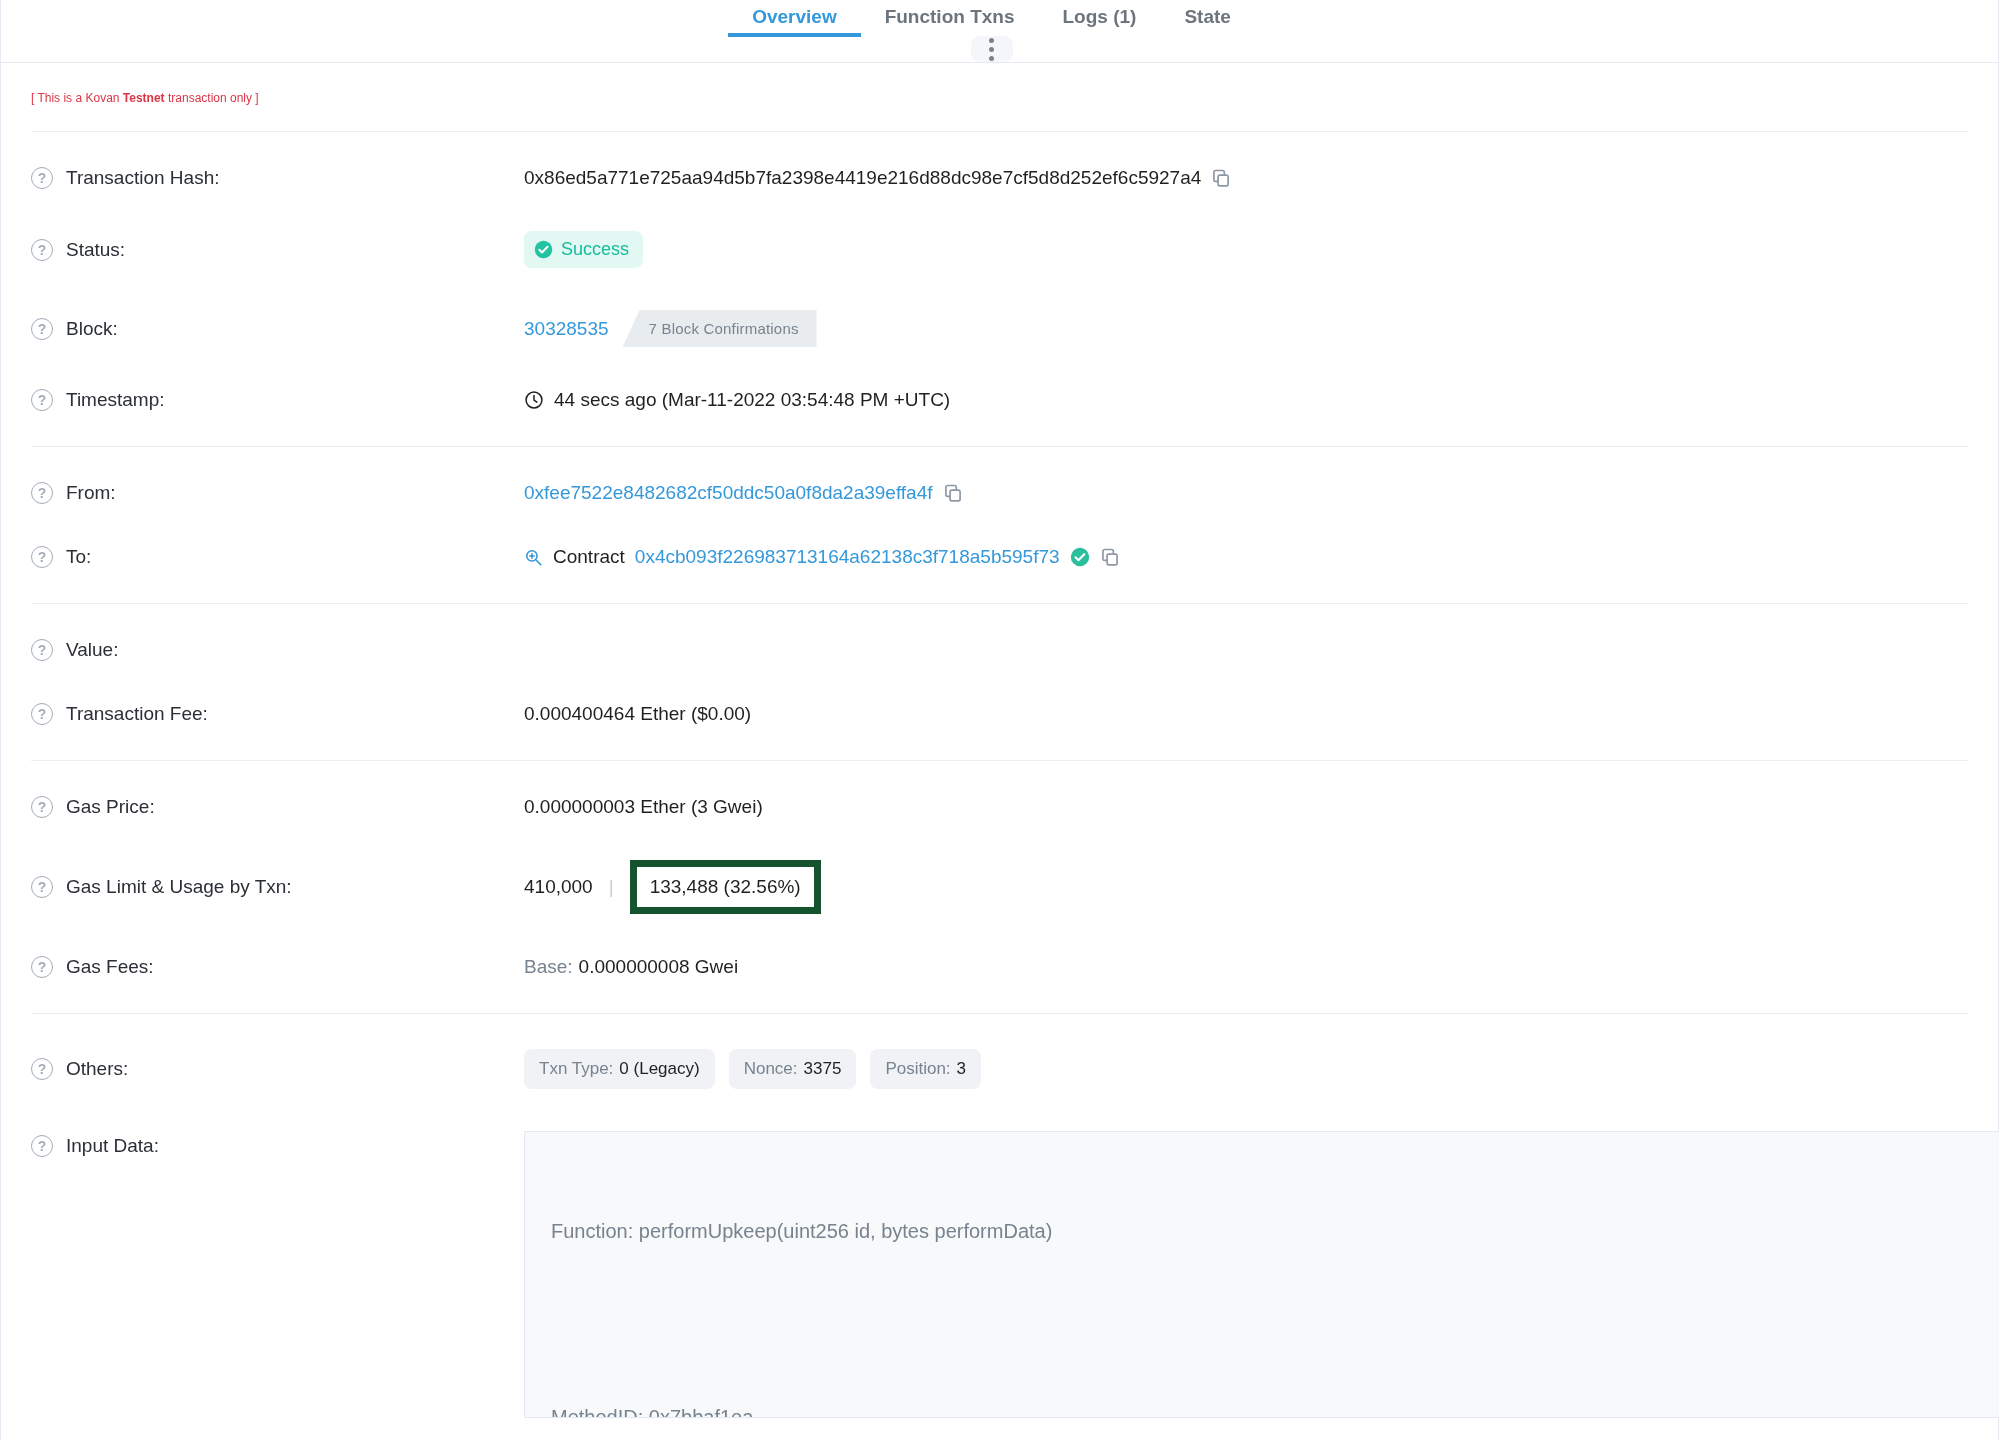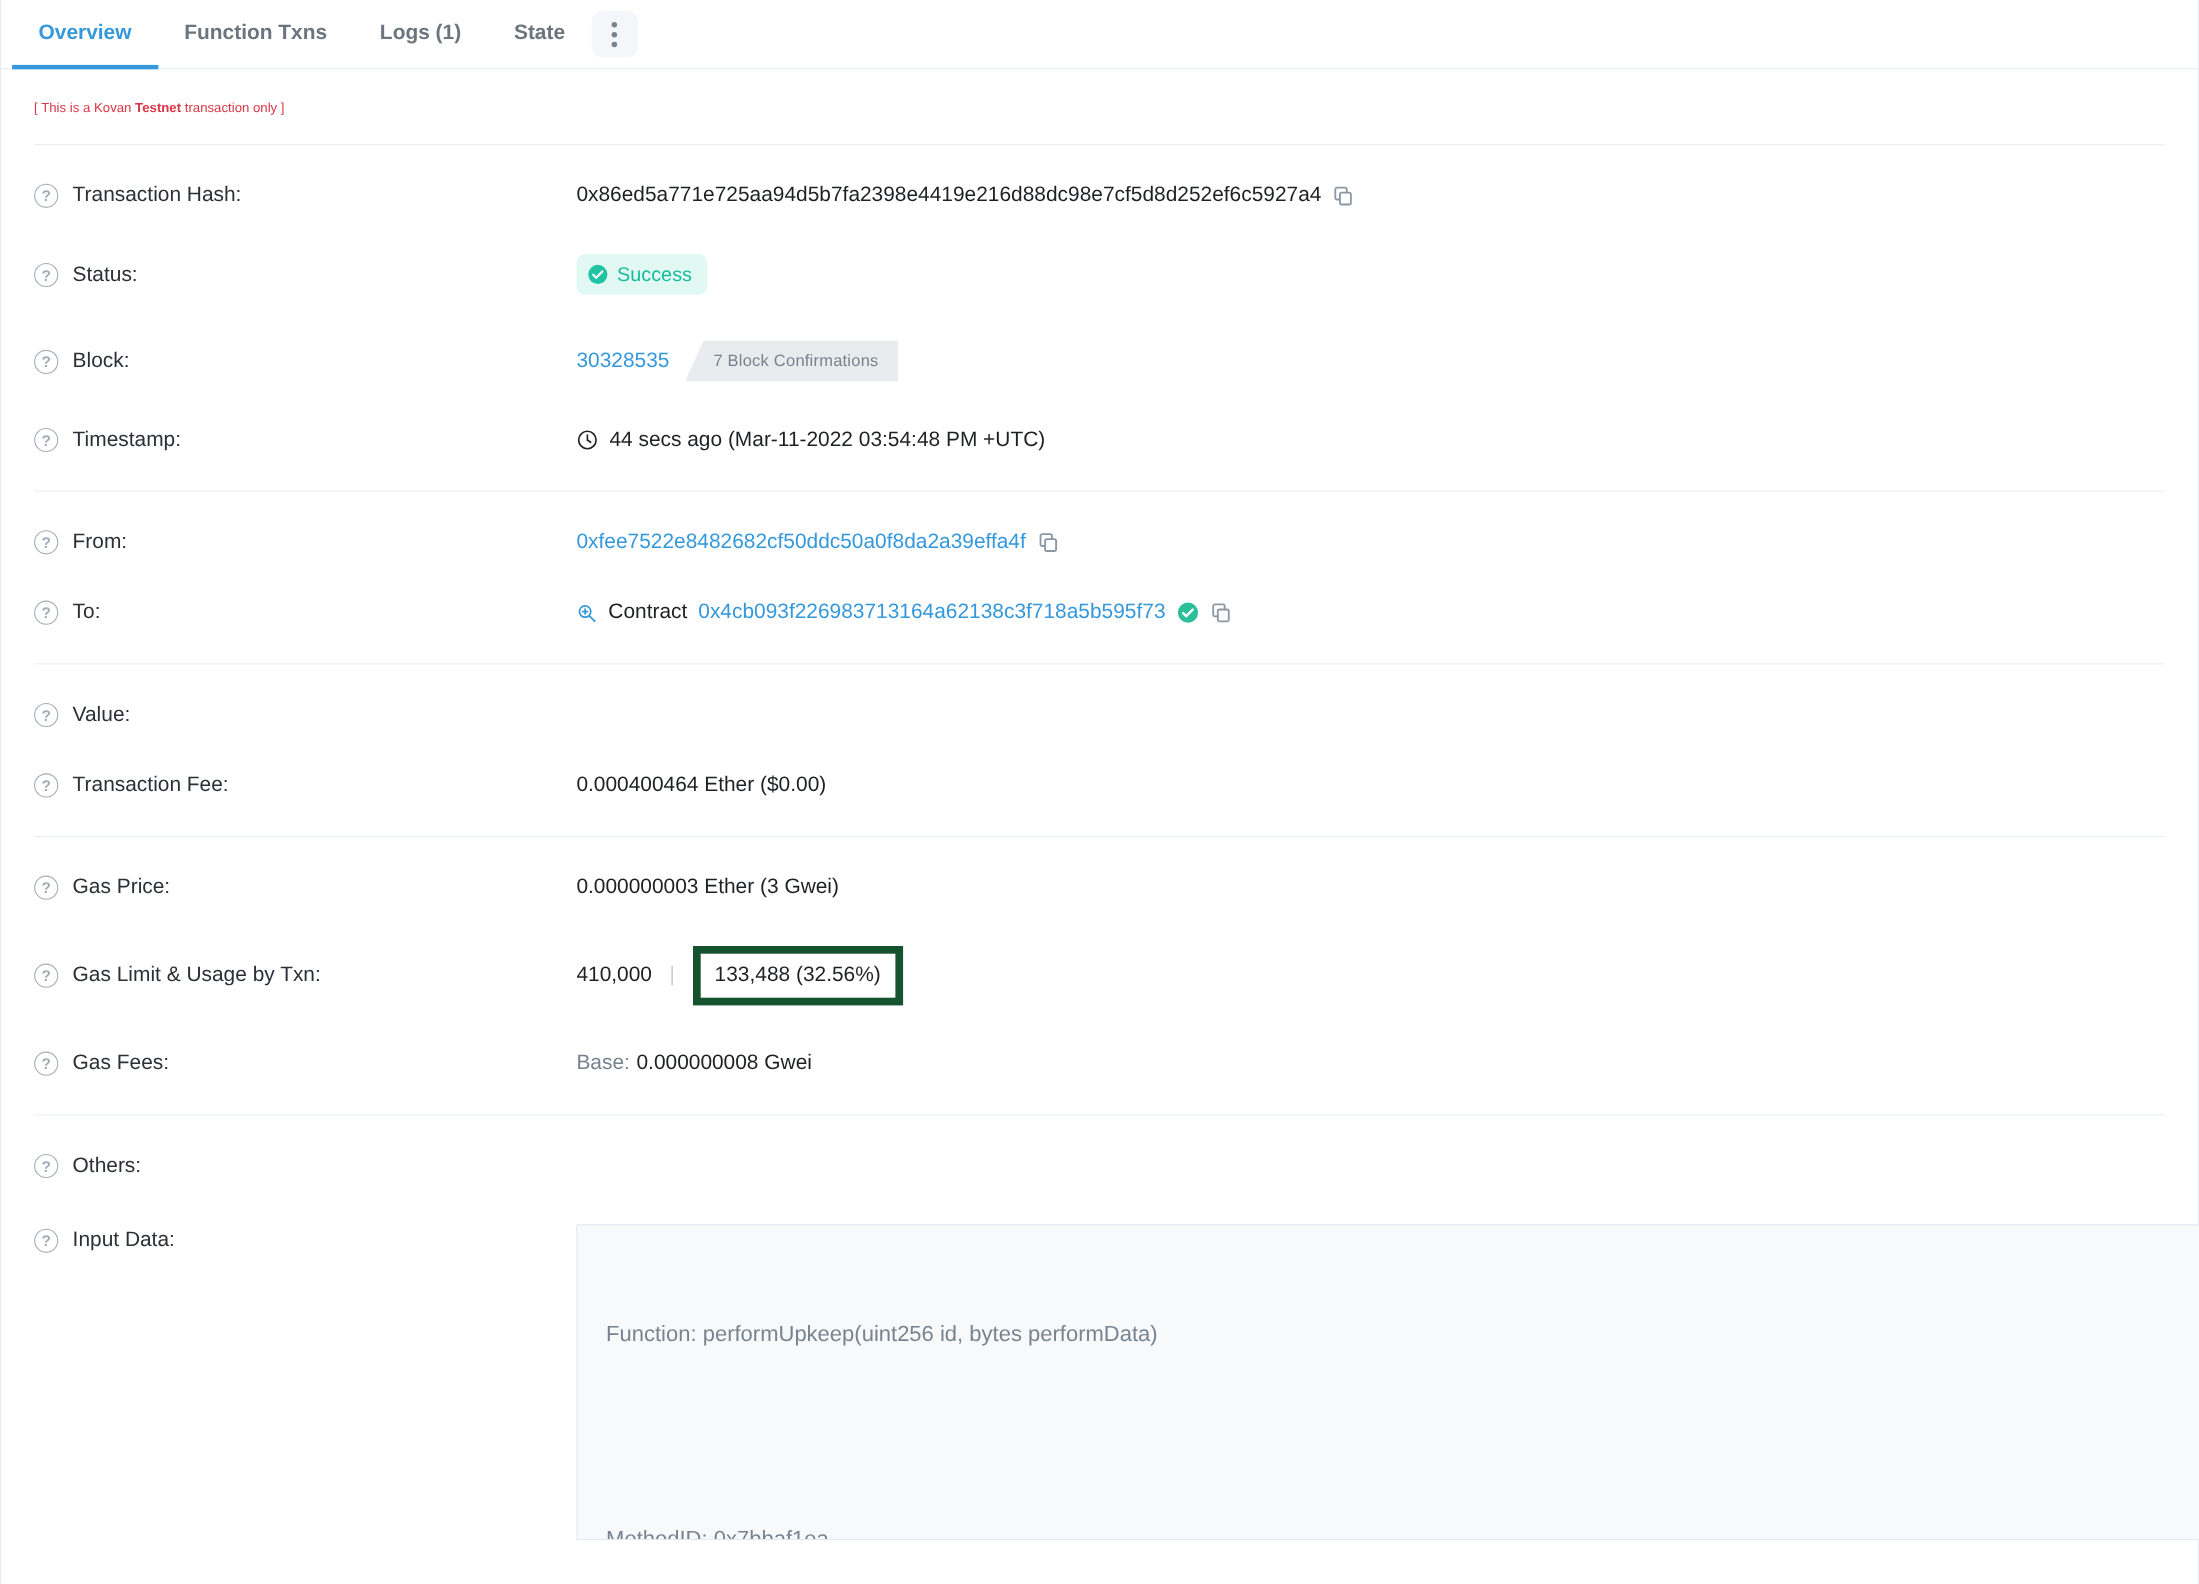"Overview" .tabbar { flex-direction: none -> column; justify-content: none -> space-between }
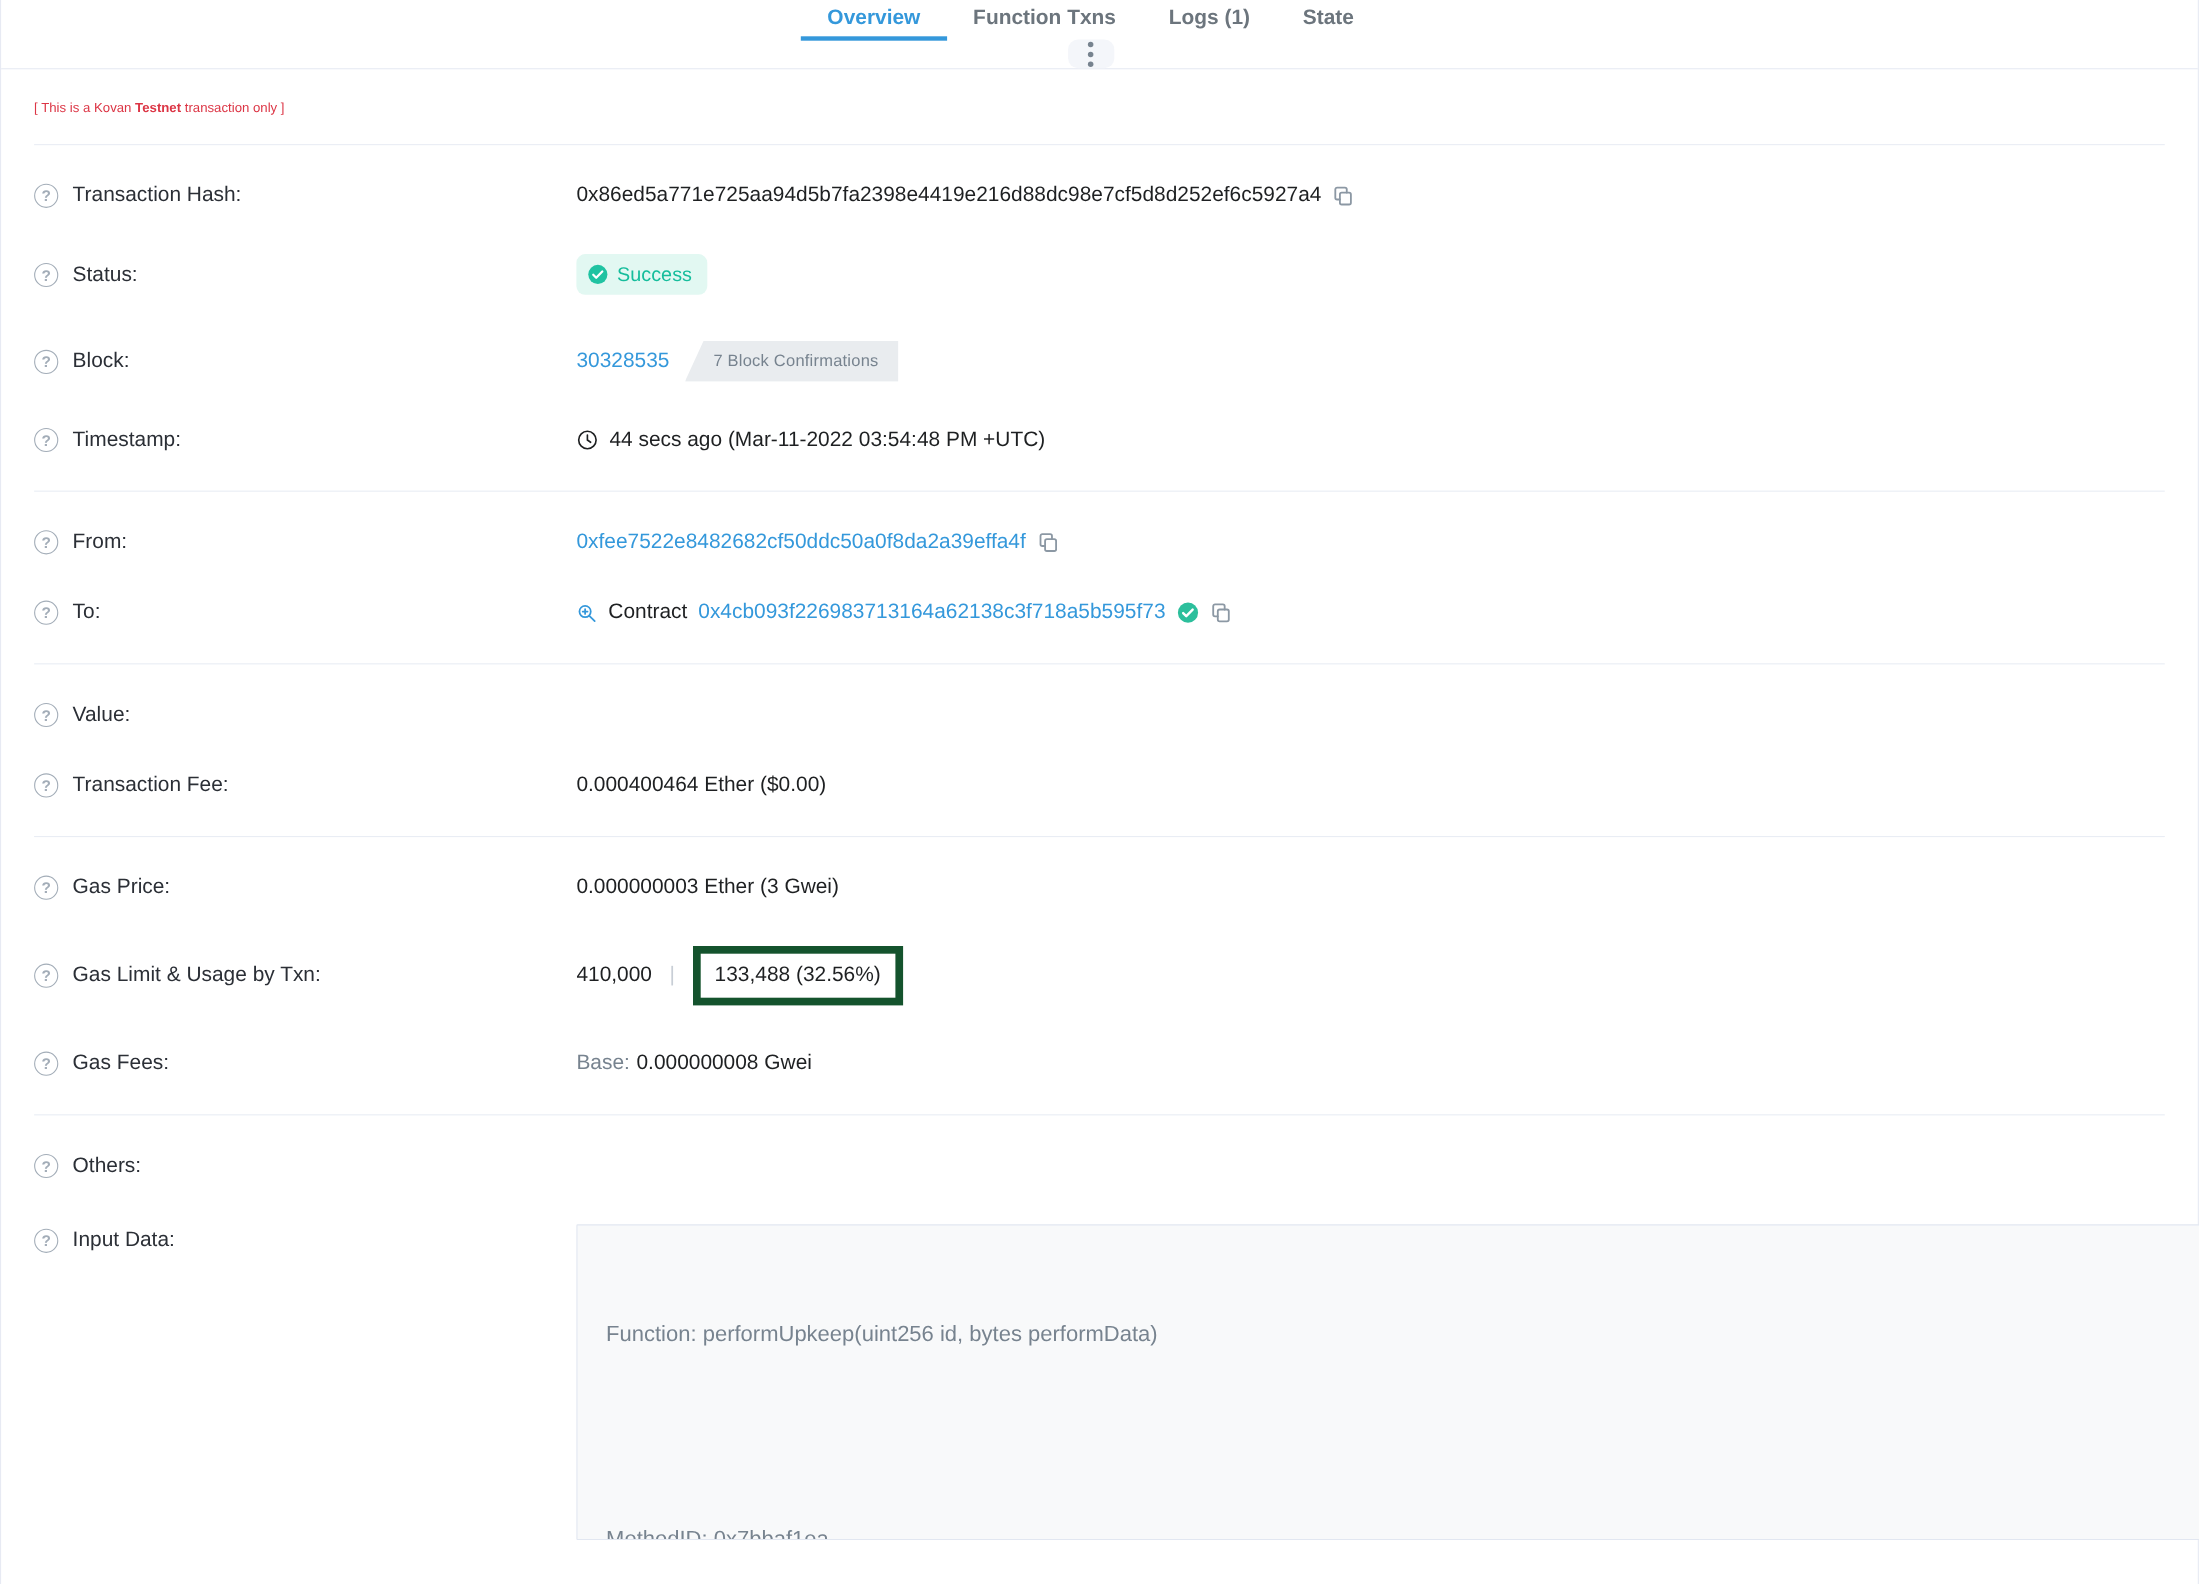"Txn Type:" div.value-col { html: none -> <div> <span> <span>Txn Type:</span> <span>0 (Legacy)</span> </span> <span> <span>Nonce:</span> <span>3375</span> </span> <span> <span>Position:</span> <span>3</span> </span> </div> }
